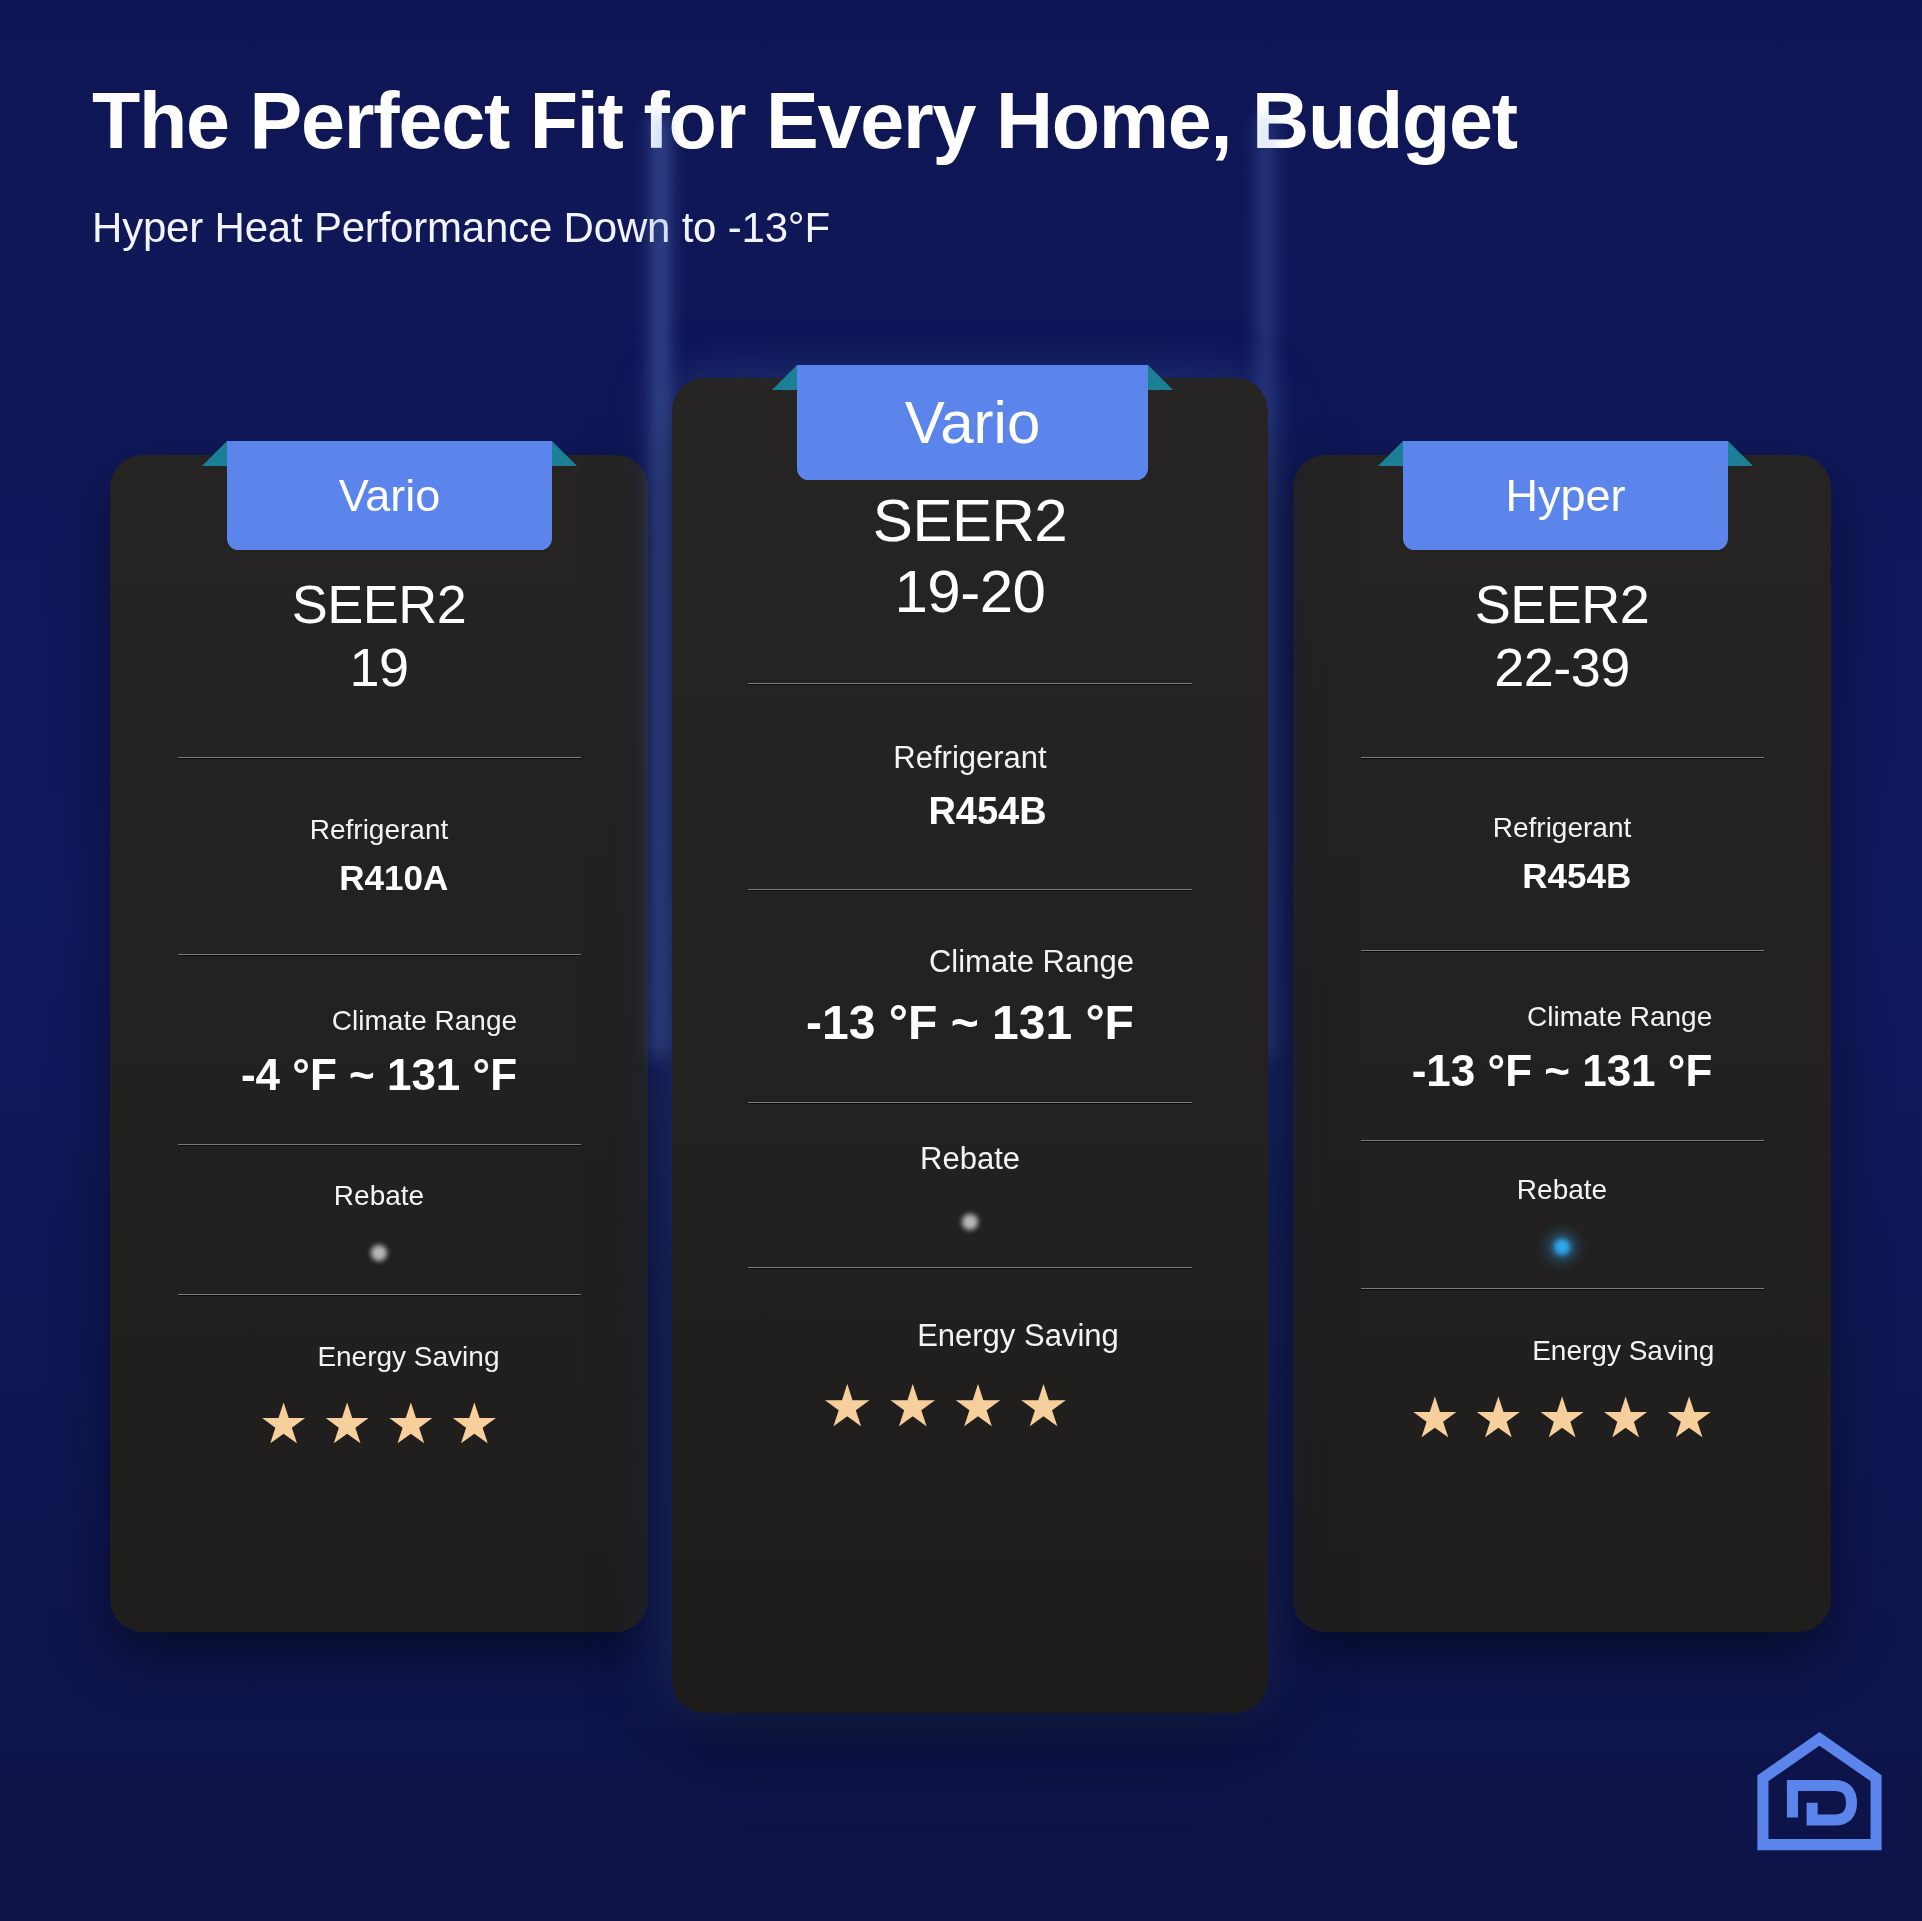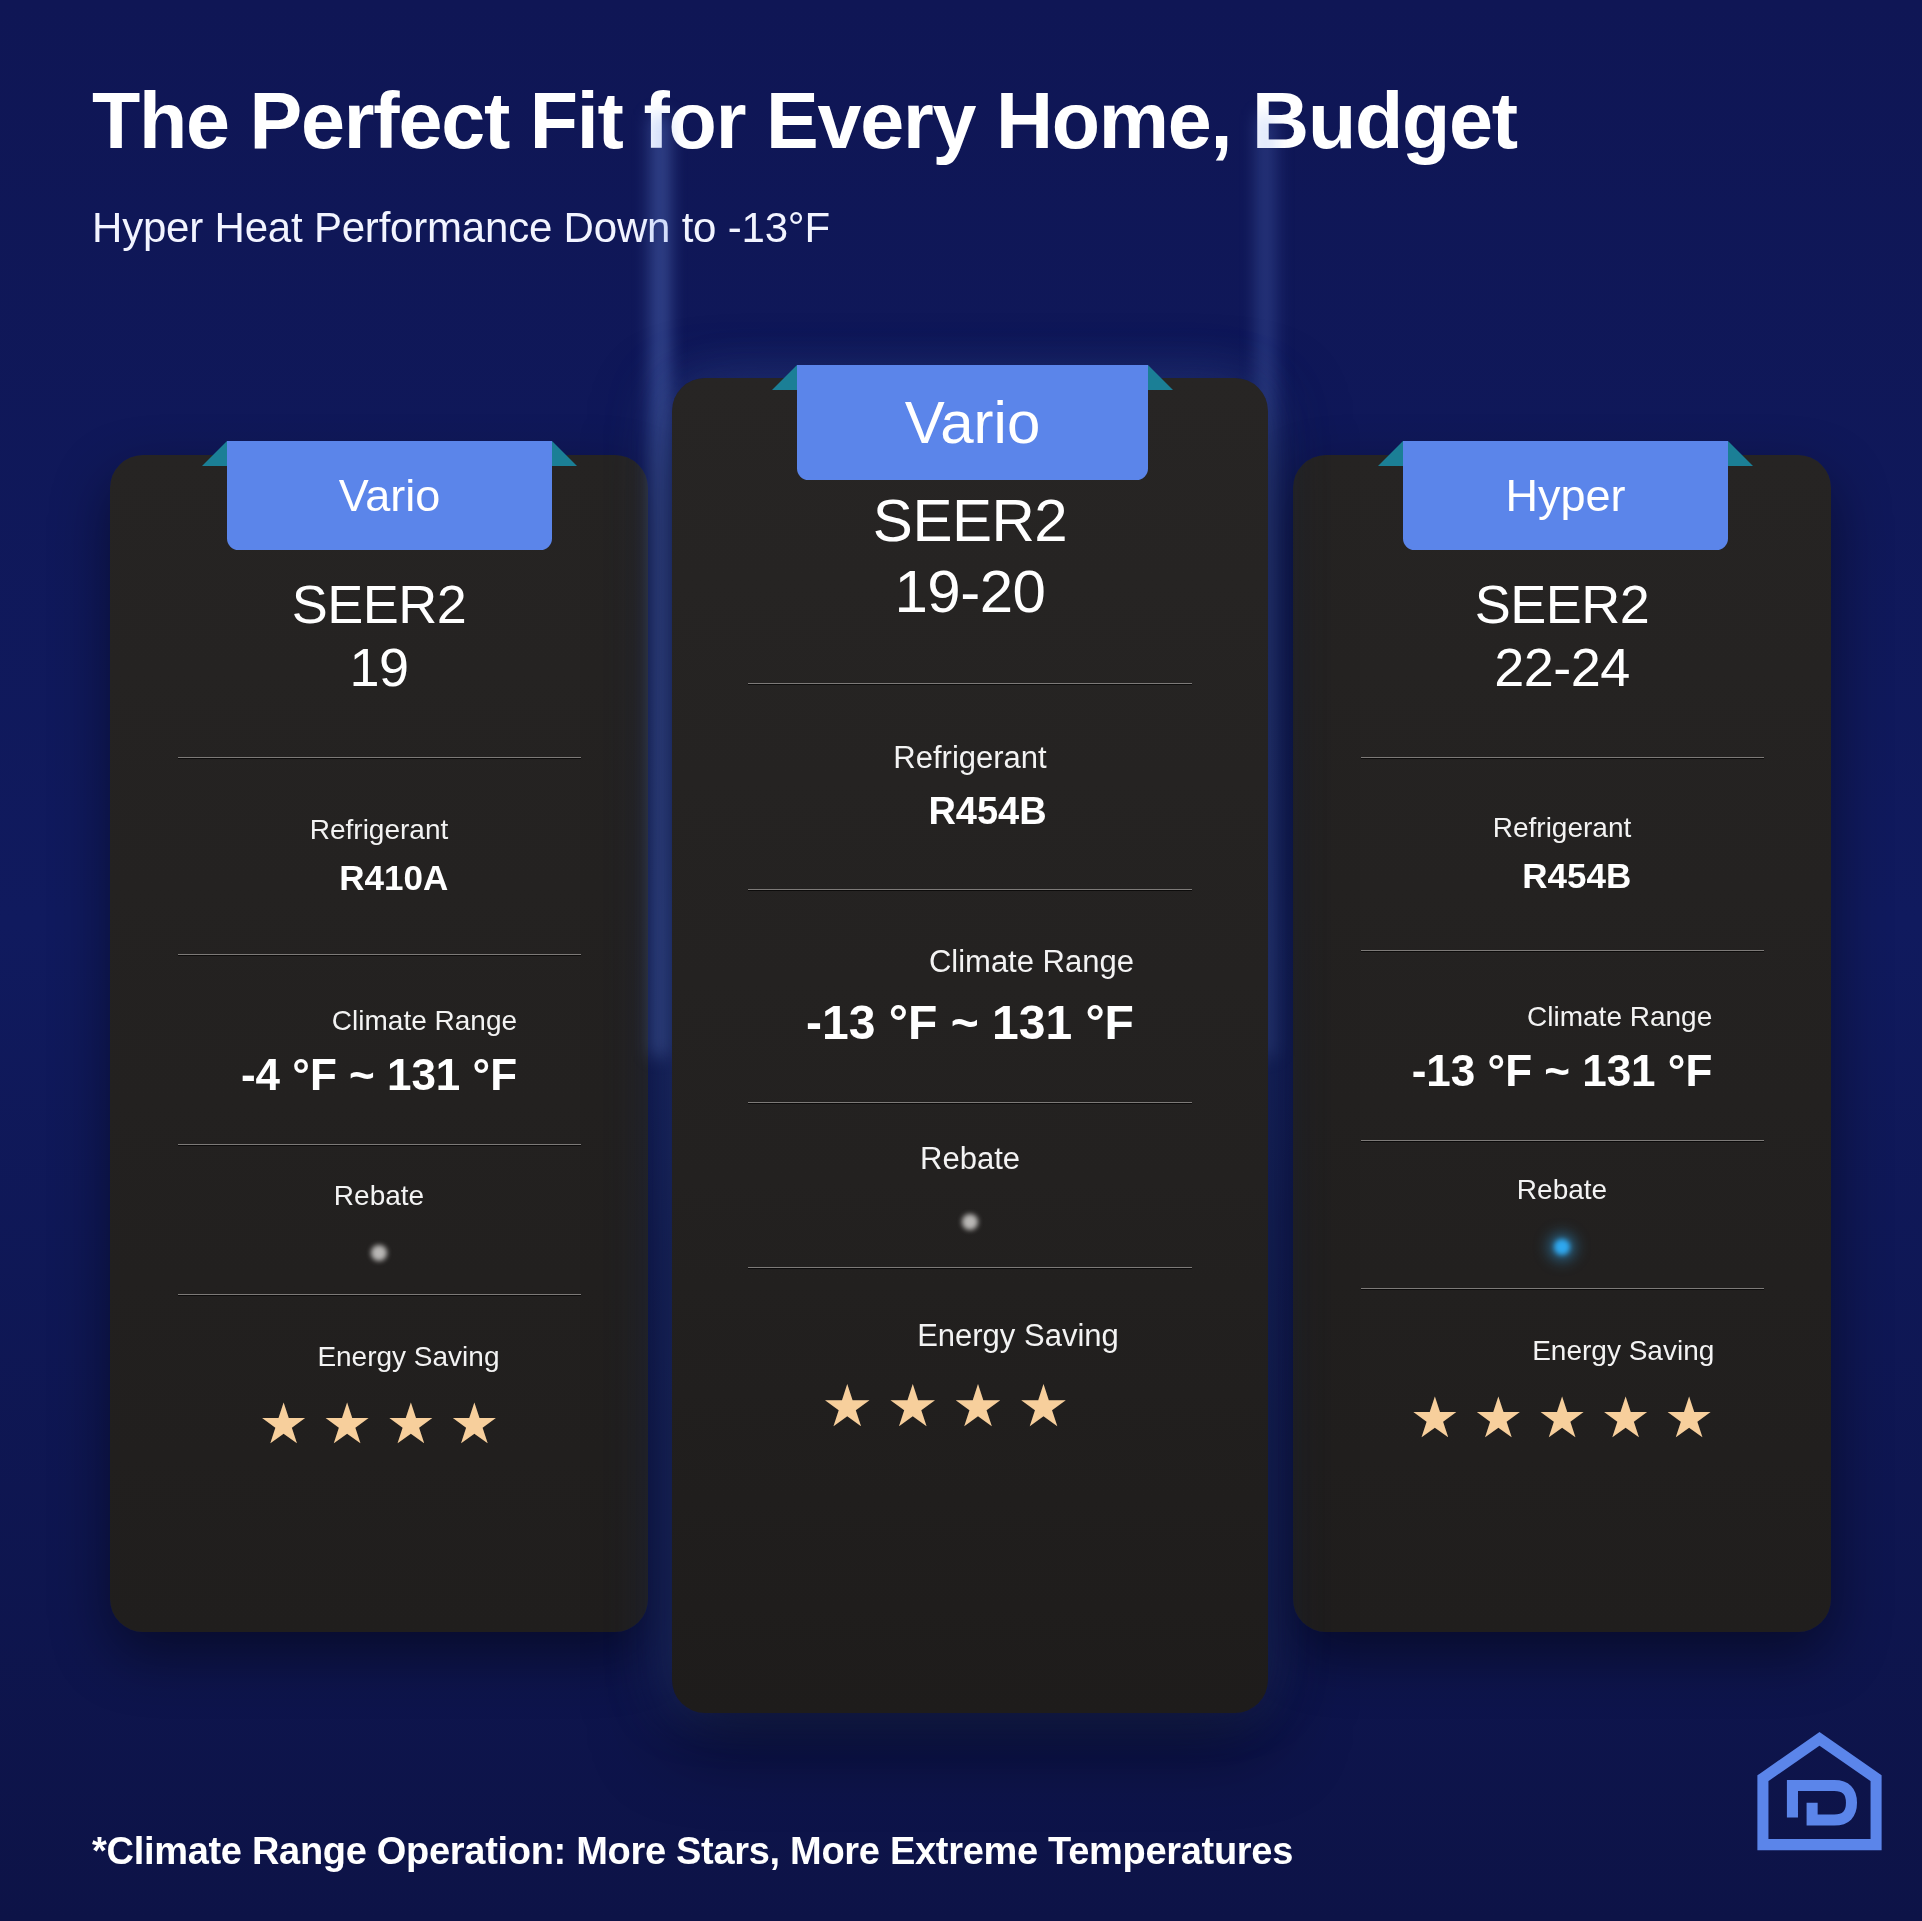"22-24" div.seer-value { text: 22-24 -> 22-39 }
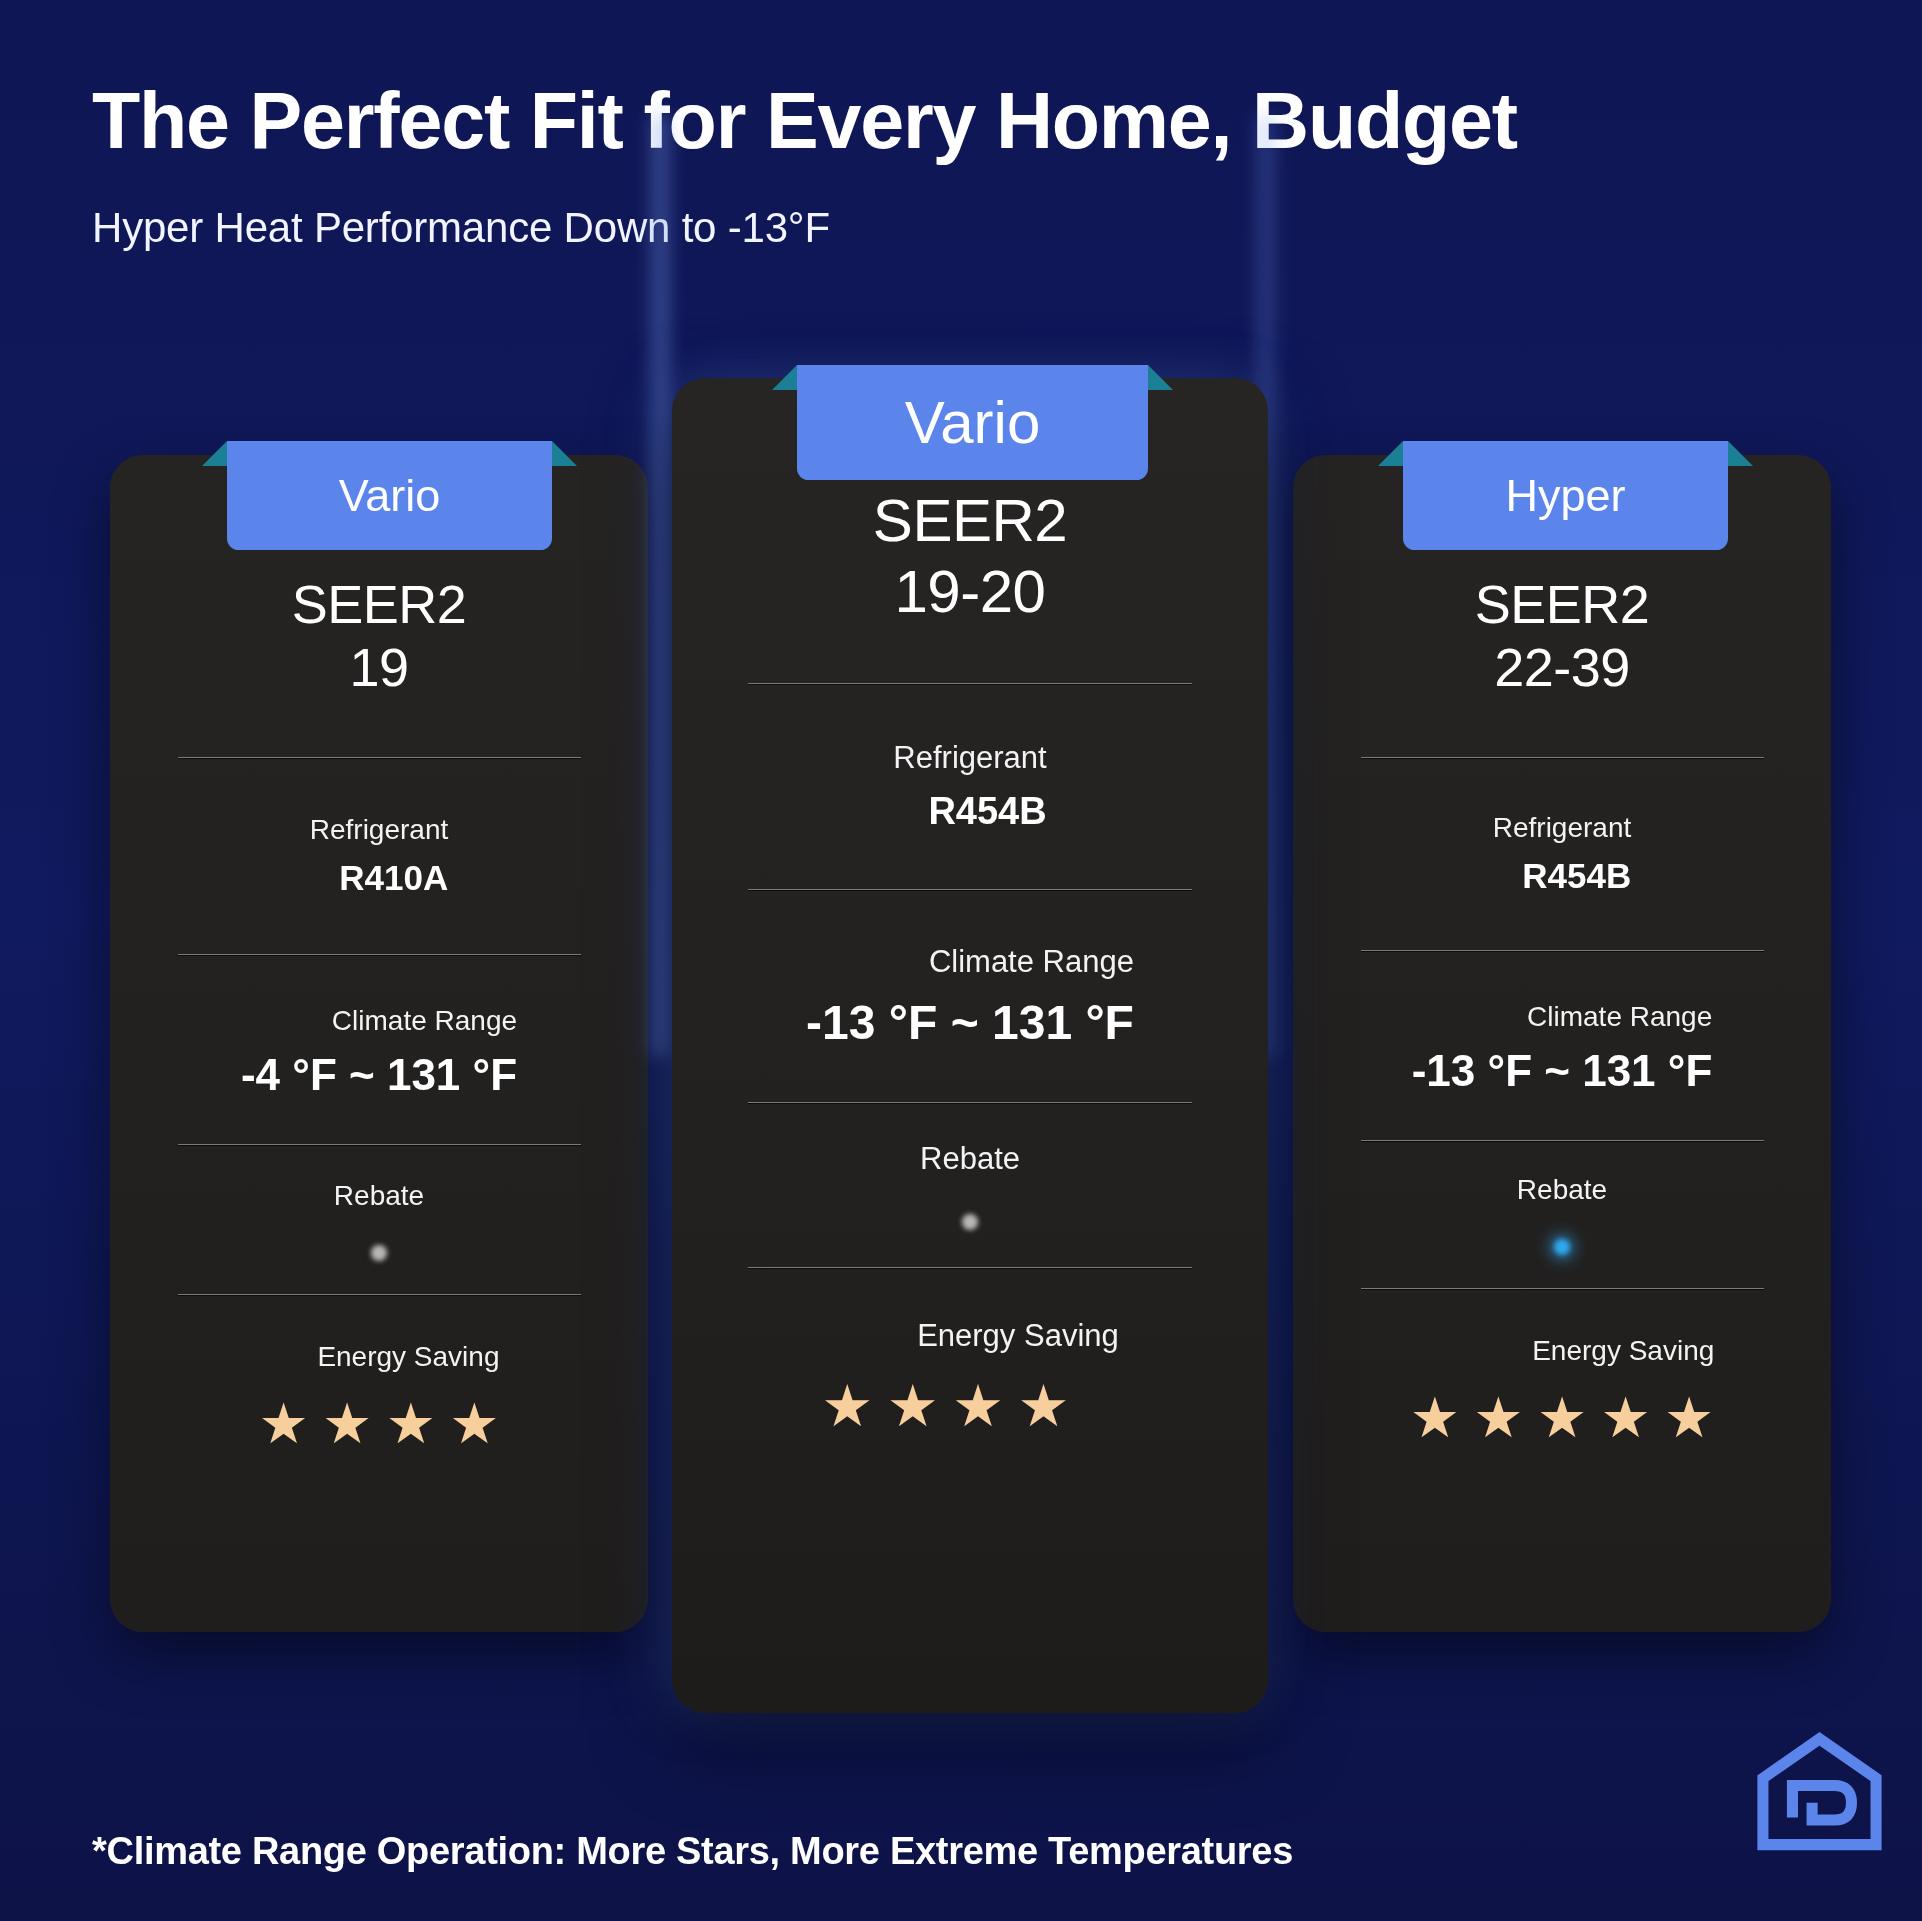"*Climate Range Operation: More Stars," div.footer { html: <div>*Climate Range Operation: More Stars, More Extreme Temperatures</div> -> none }
